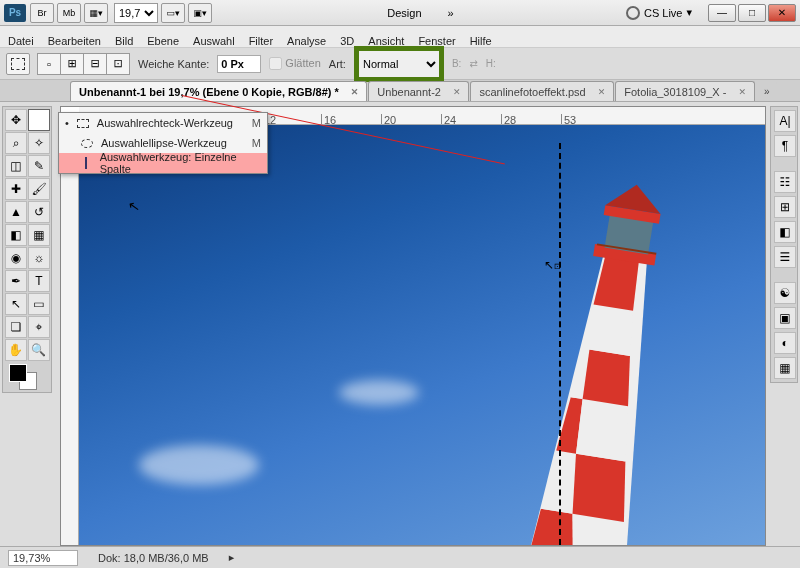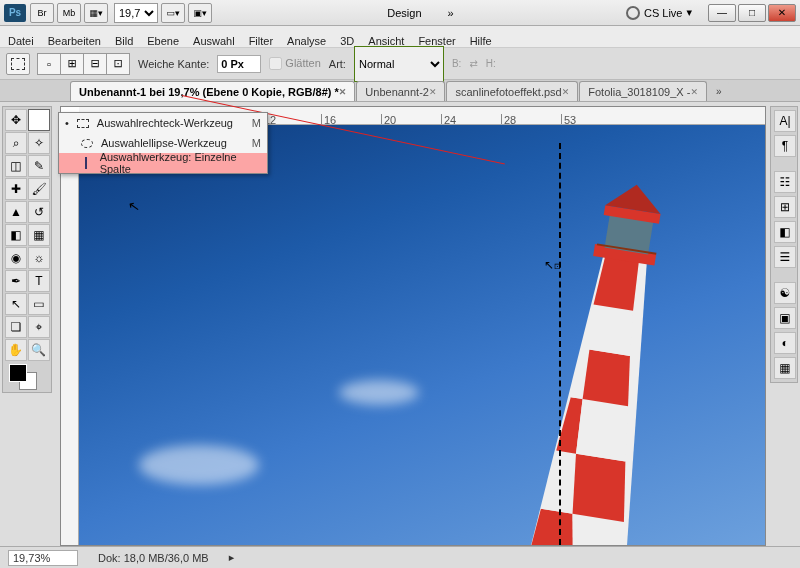"Normal" .optbar select { border: 1px solid #4d7c0f -> 5px solid #4d7c0f }
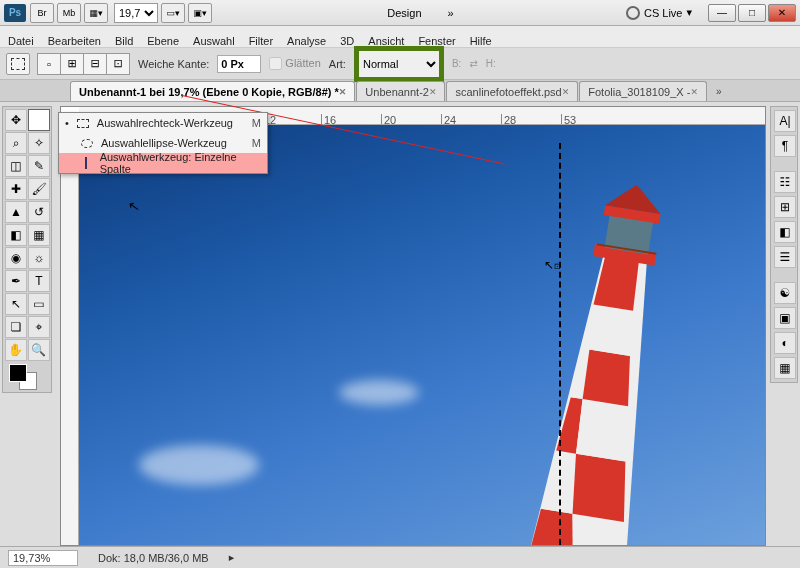"Unbenannt-1 bei 19,7% (Ebene 0" .tab { gap: 0 -> 12px }
